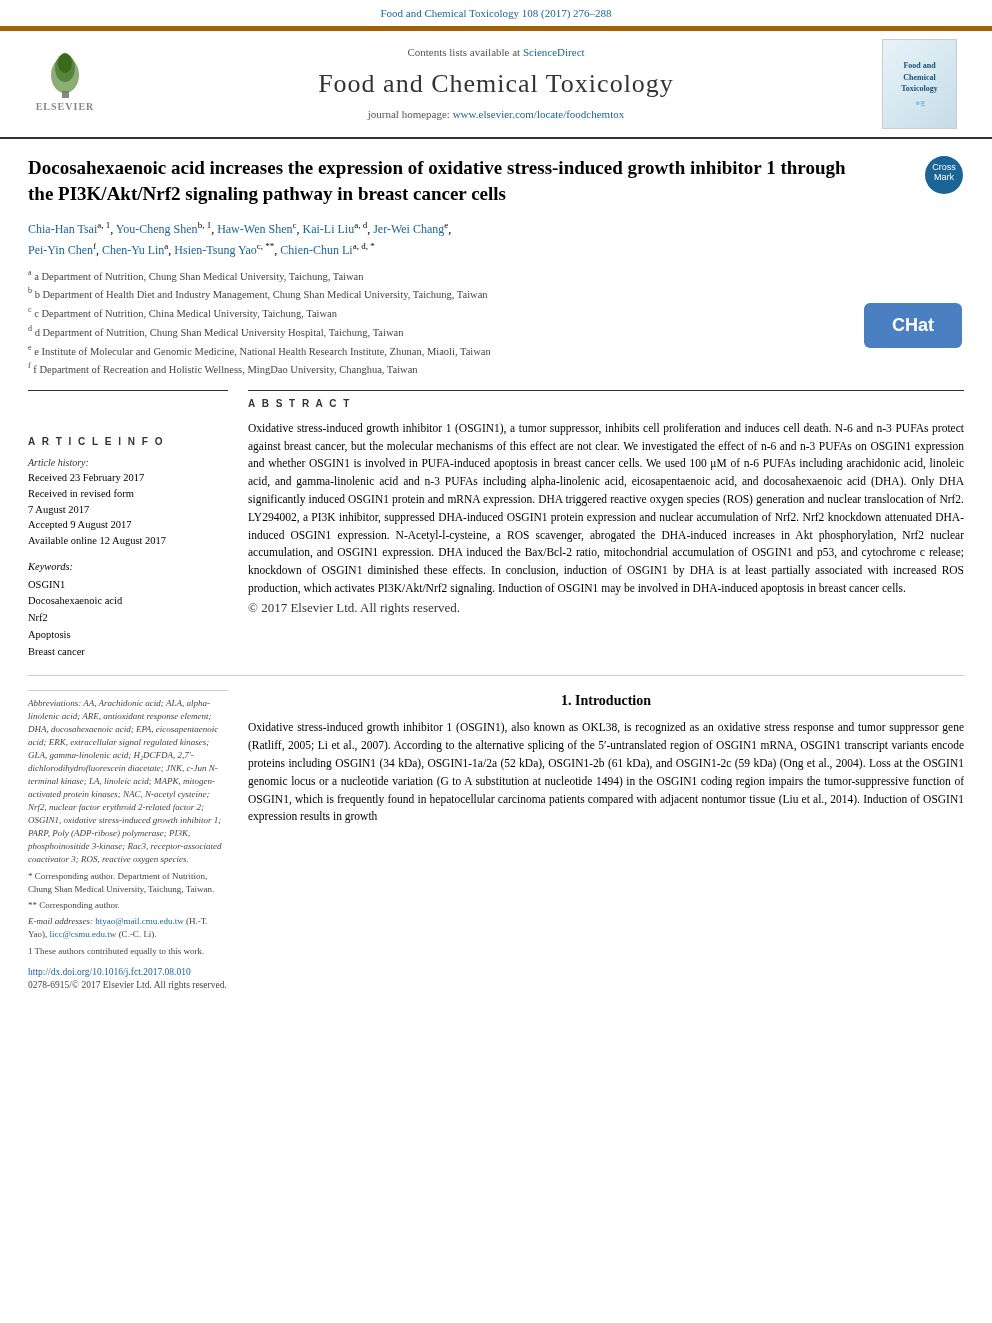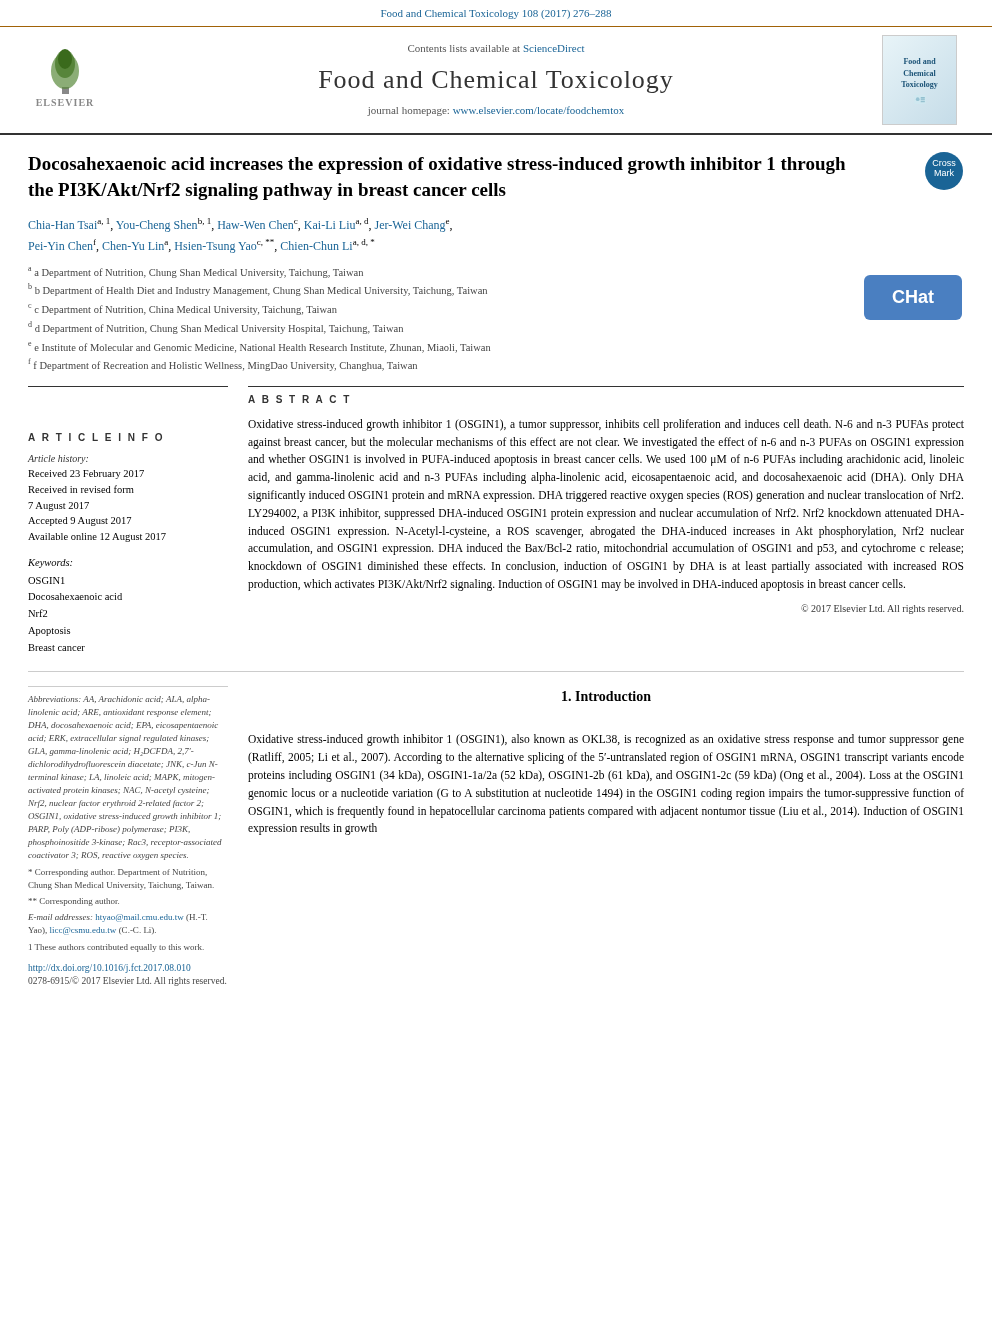"Food and Chemical Toxicology 108" .top-banner { border-bottom: 1px solid #a16207 -> 5px solid #a16207 }
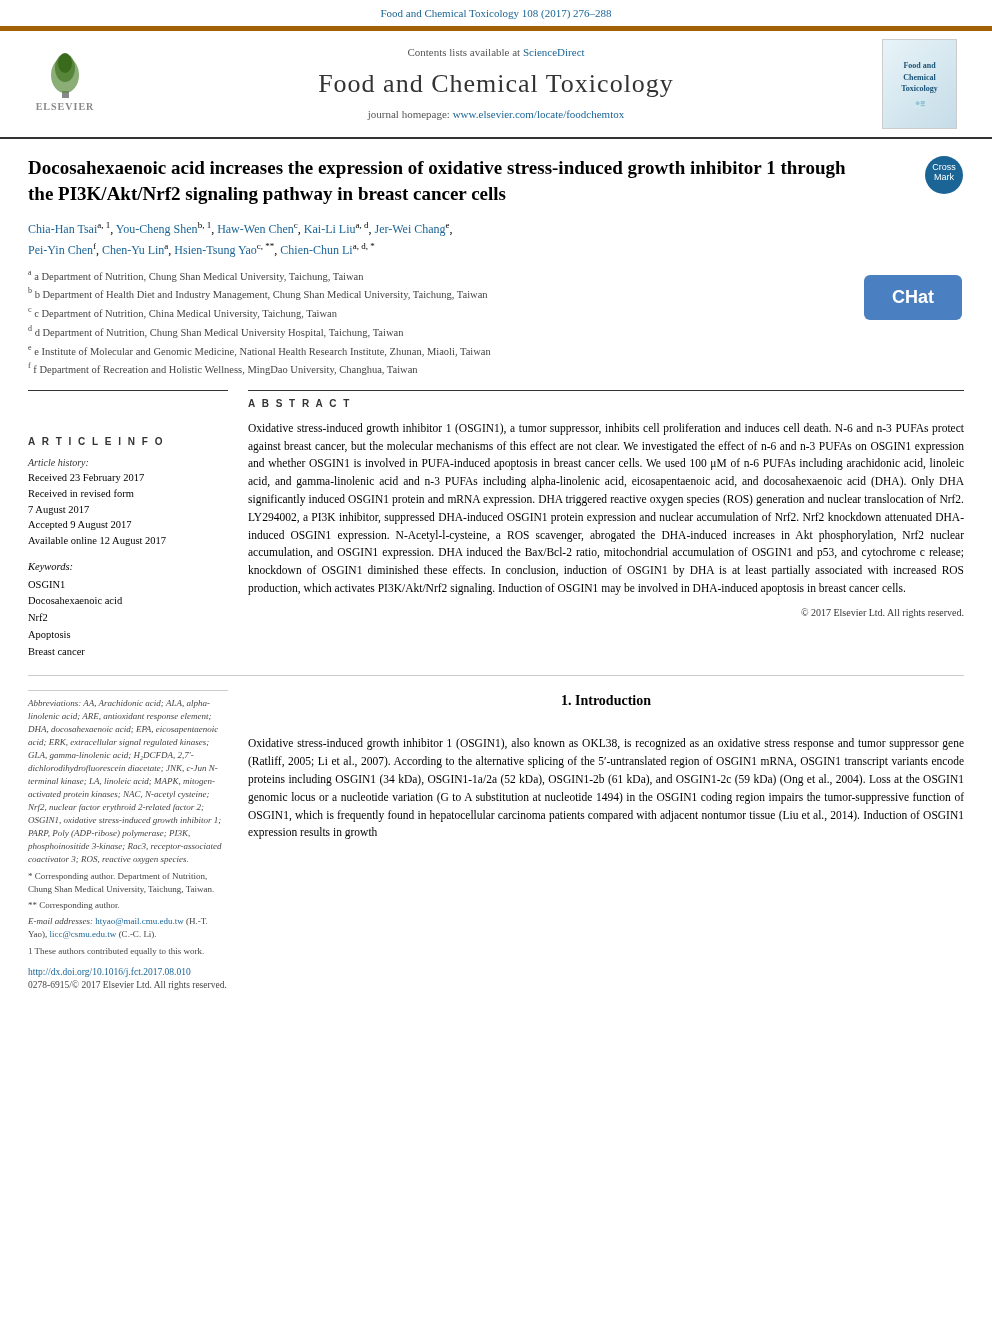"Haw-Wen Chen" span.author-name { text: Chen -> Shen }
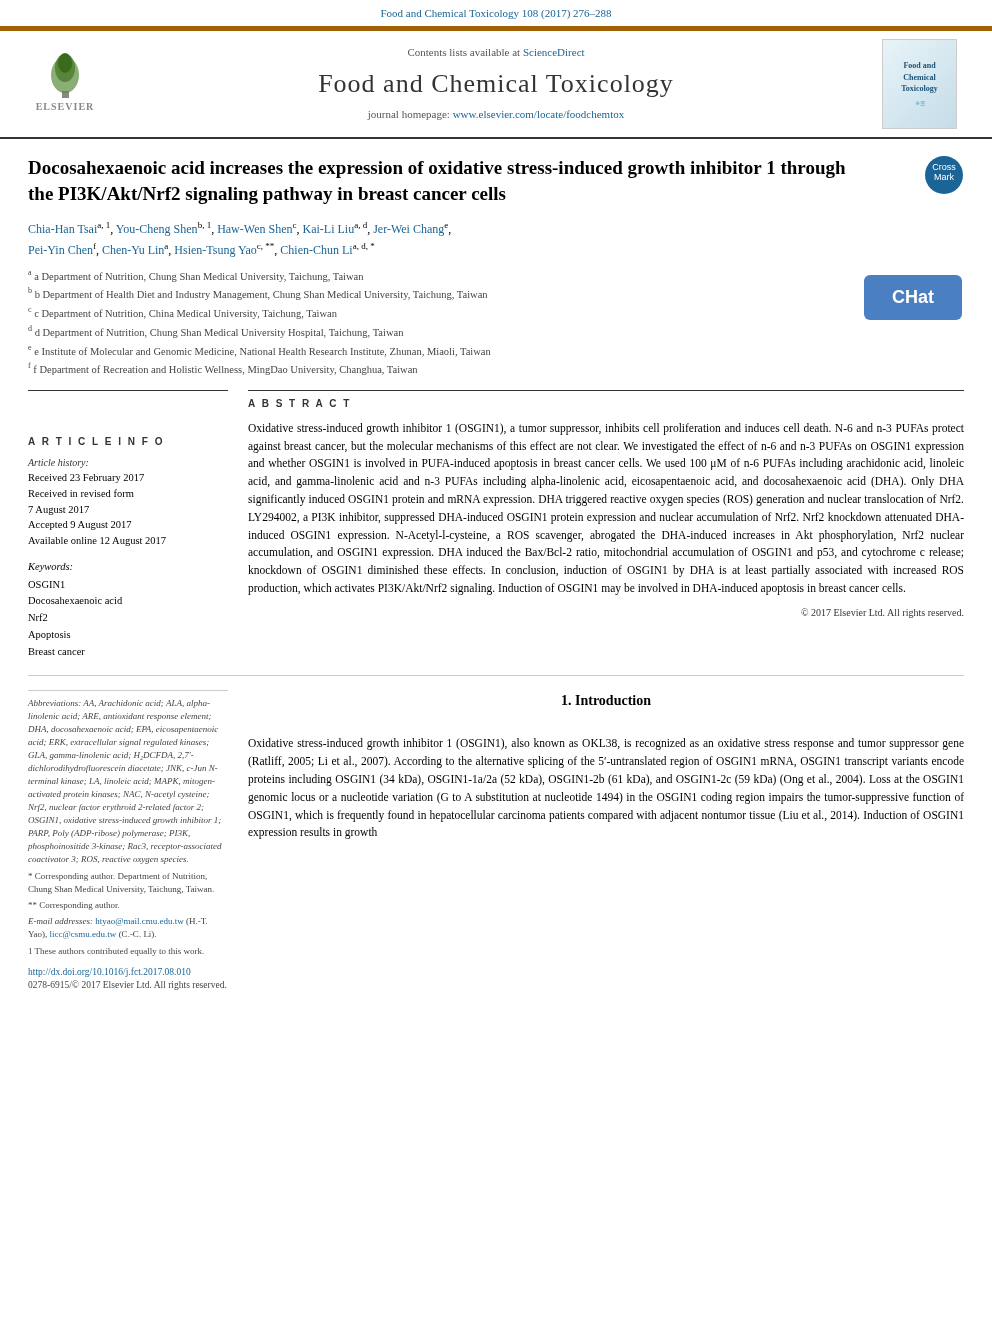"CHat" .chat-btn-container { top: 275px -> 303px }
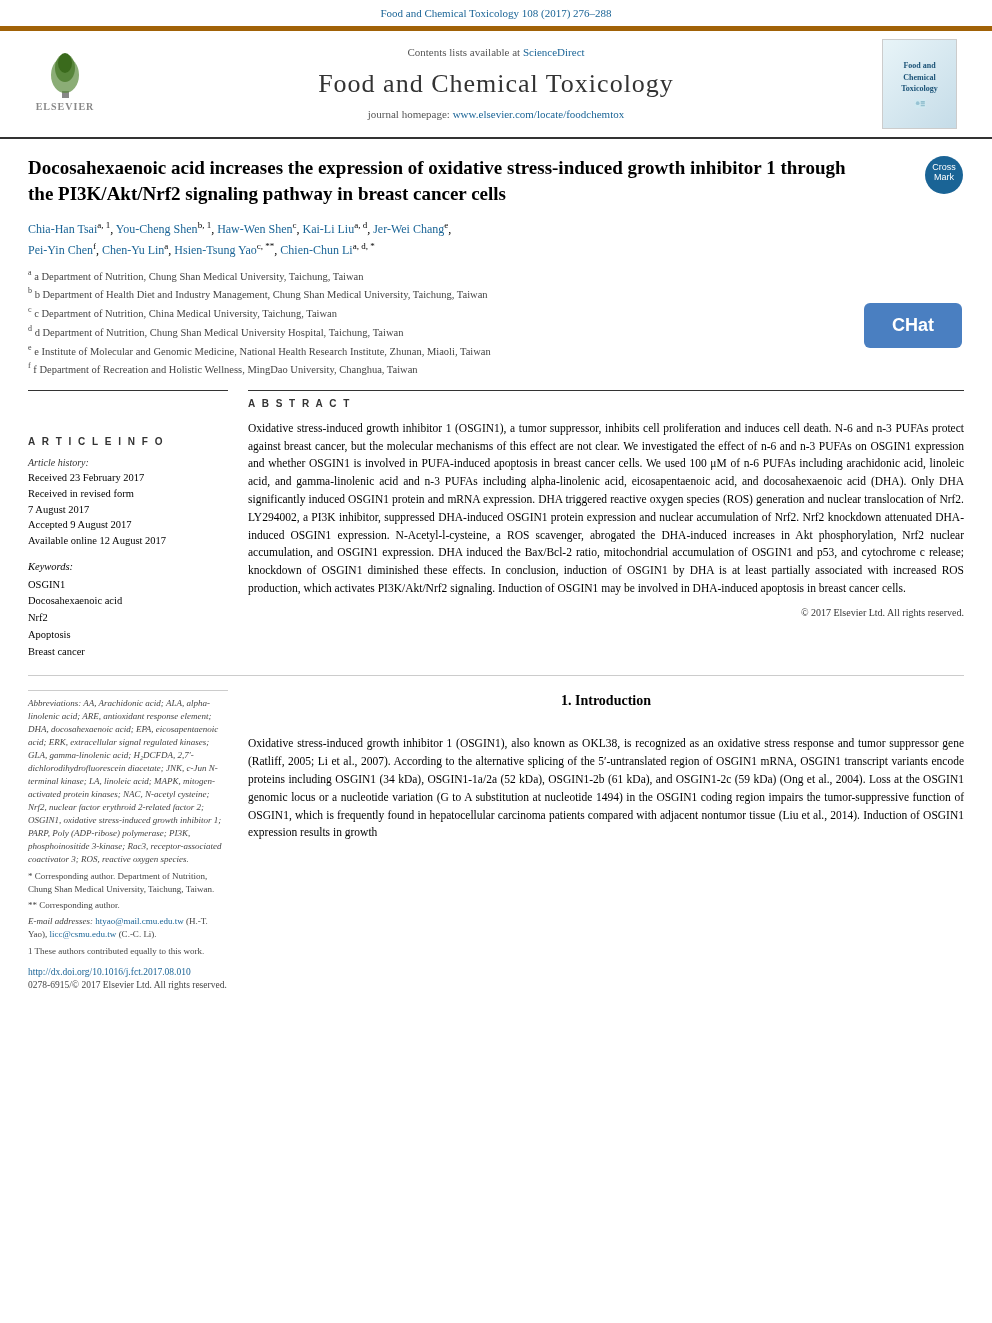"© 2017 Elsevier Ltd. All" .copyright-line { font-size: 10px -> 13px; margin-top: 8px -> 1px; text-align: right -> left }
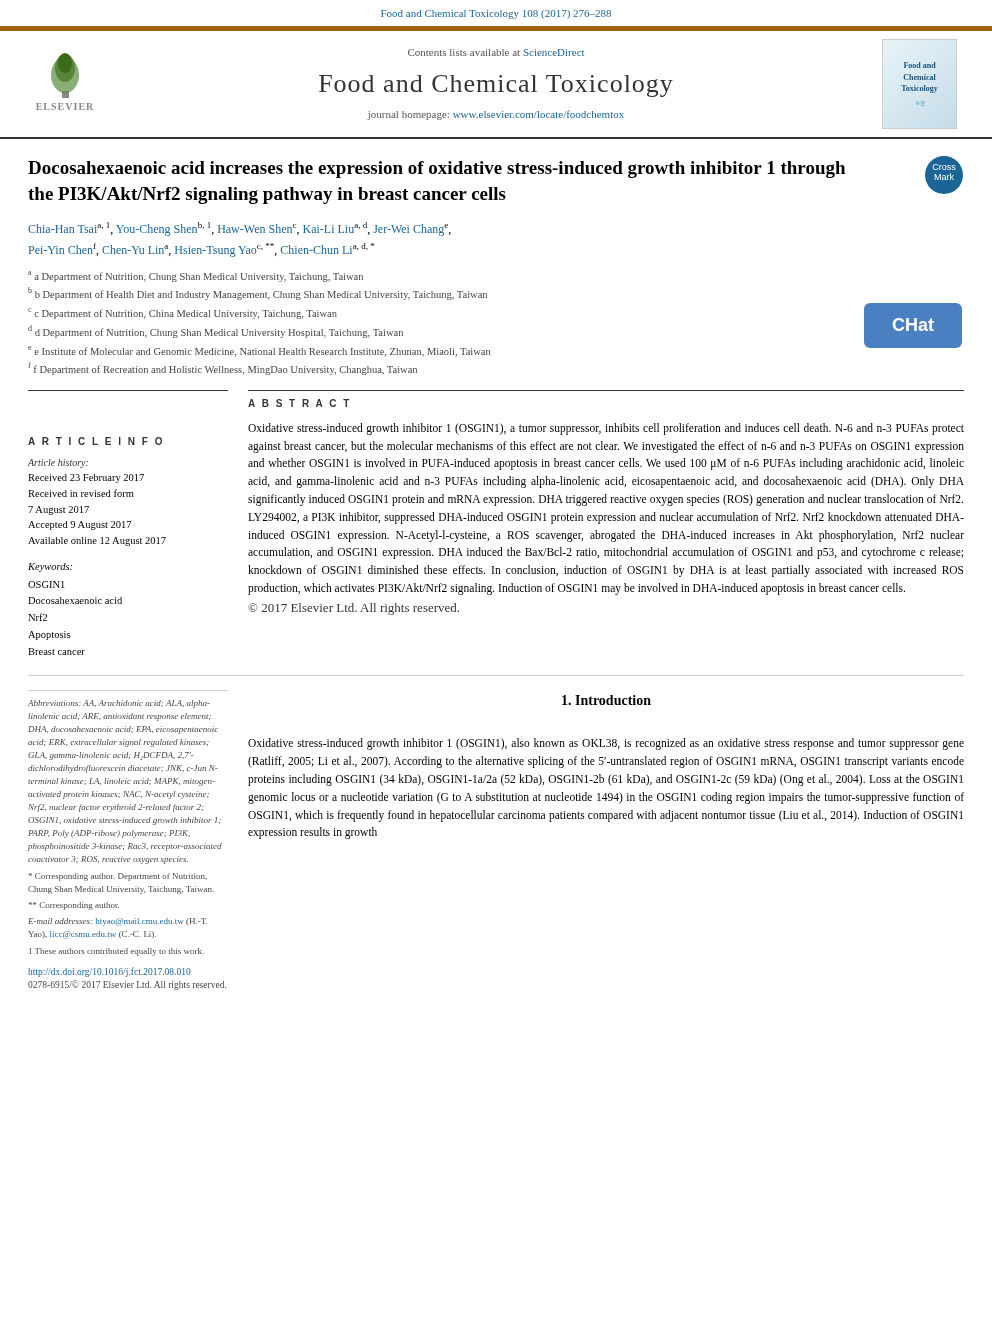"1. Introduction" .intro-section .section-heading { margin-bottom: 24px -> 8px }
